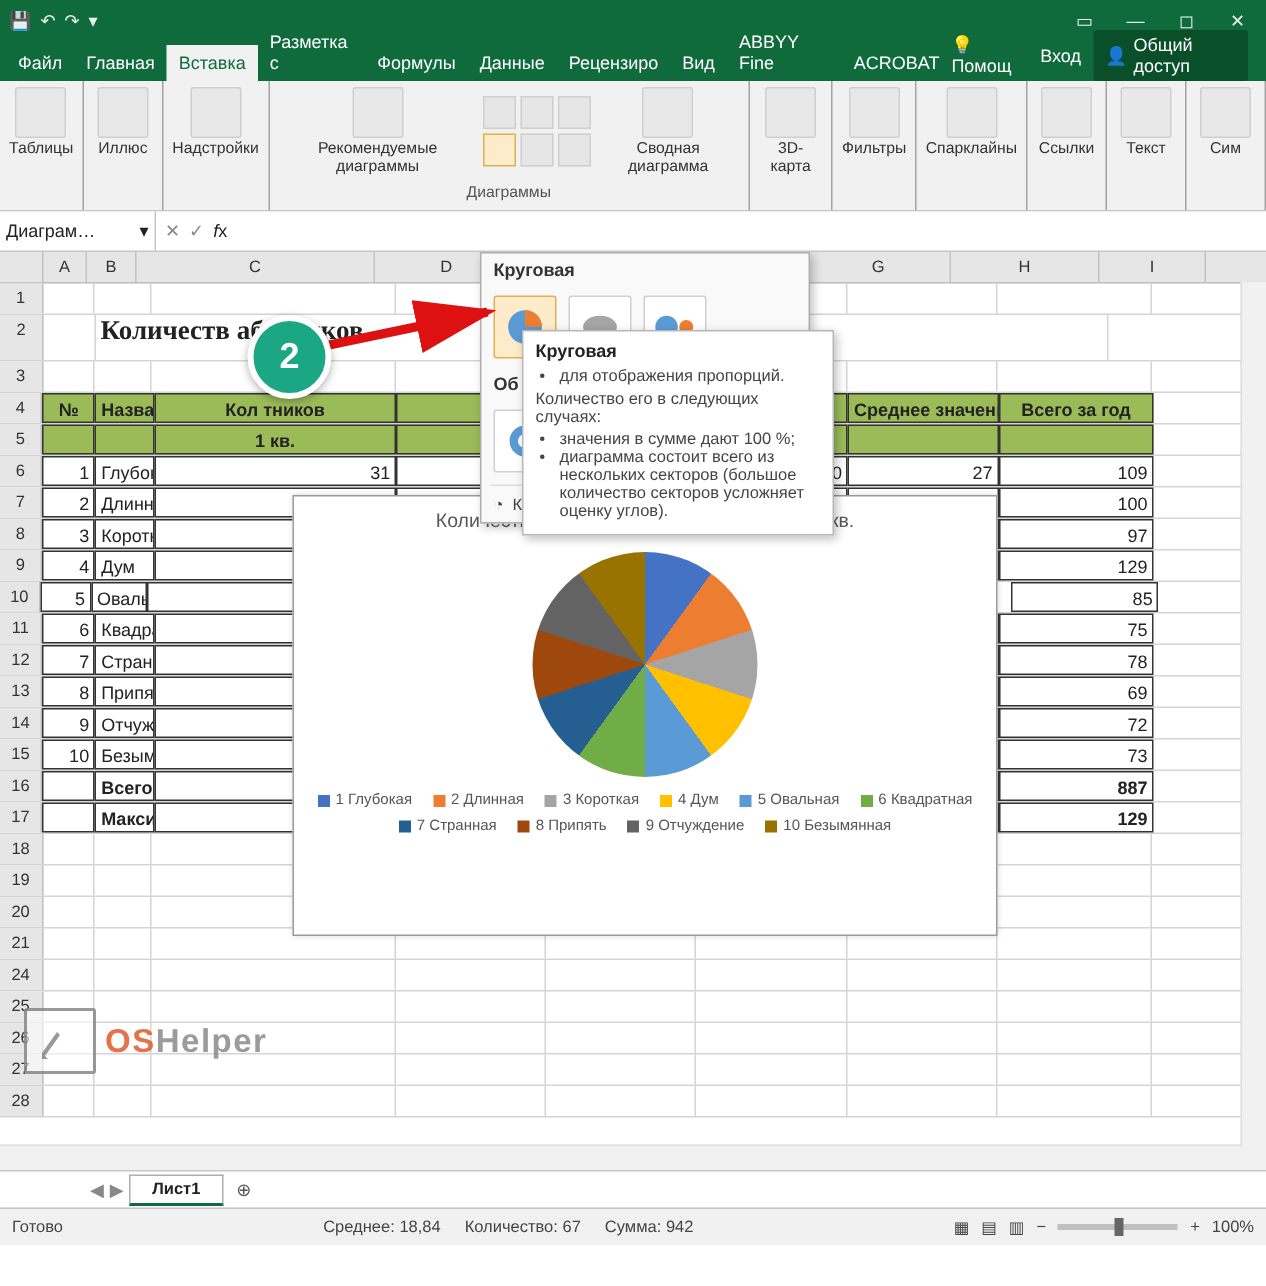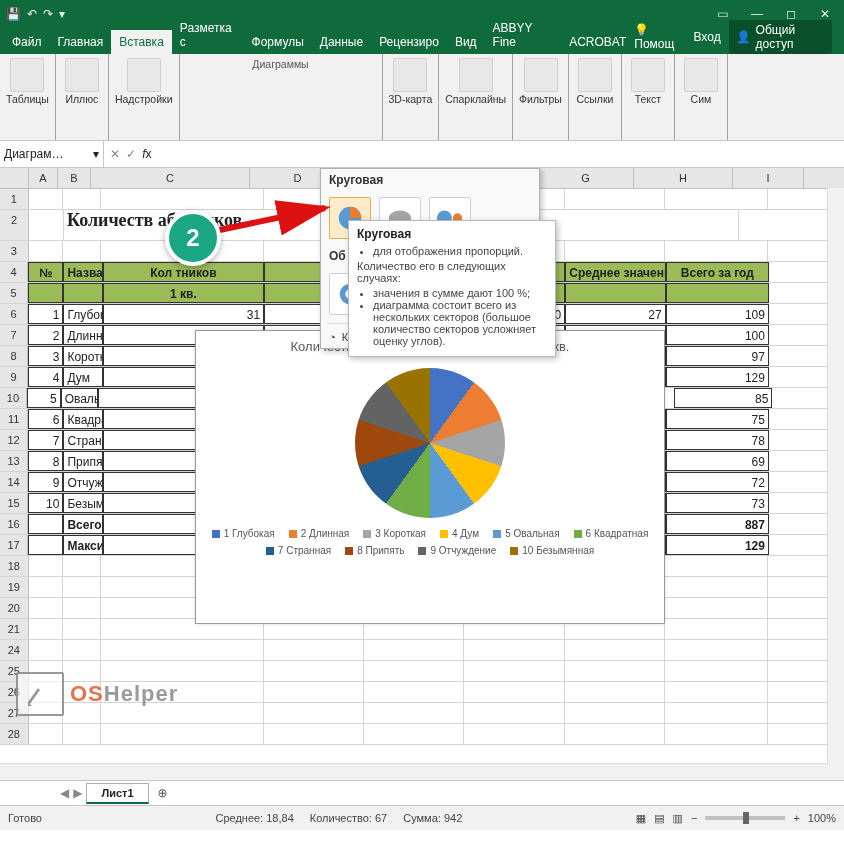"Рекомендуемые диаграммы" div.btns { html: none -> <div> <div> <div></div> <div>Рекомендуемые диаграммы</div> </div> <div> <div></div> <div></div> <div></div> <div></div> <div></div> <div></div> </div> <div> <div></div> <div>Сводная диаграмма</div> </div> </div> }
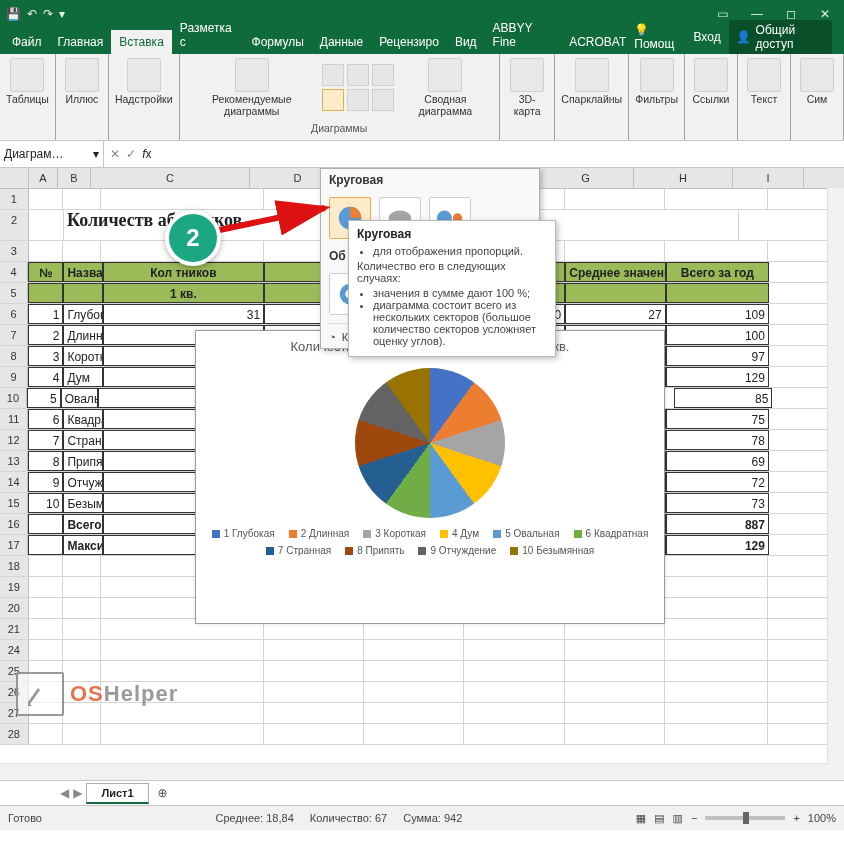"Спарклайны" div.rgroup { order: before "Фильтры" -> after "Фильтры" }
